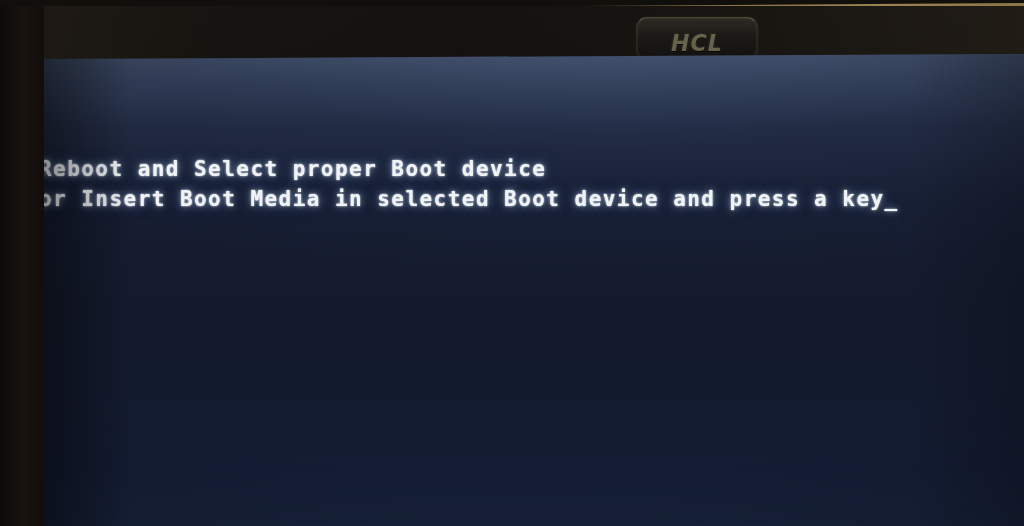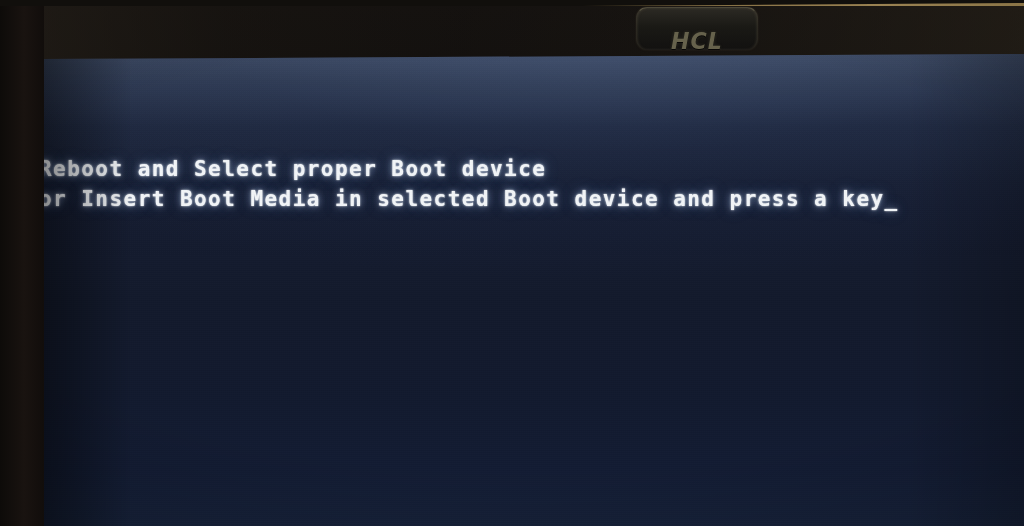"HCL" .badge { align-items: flex-end -> center; top: 7px -> 17px }
